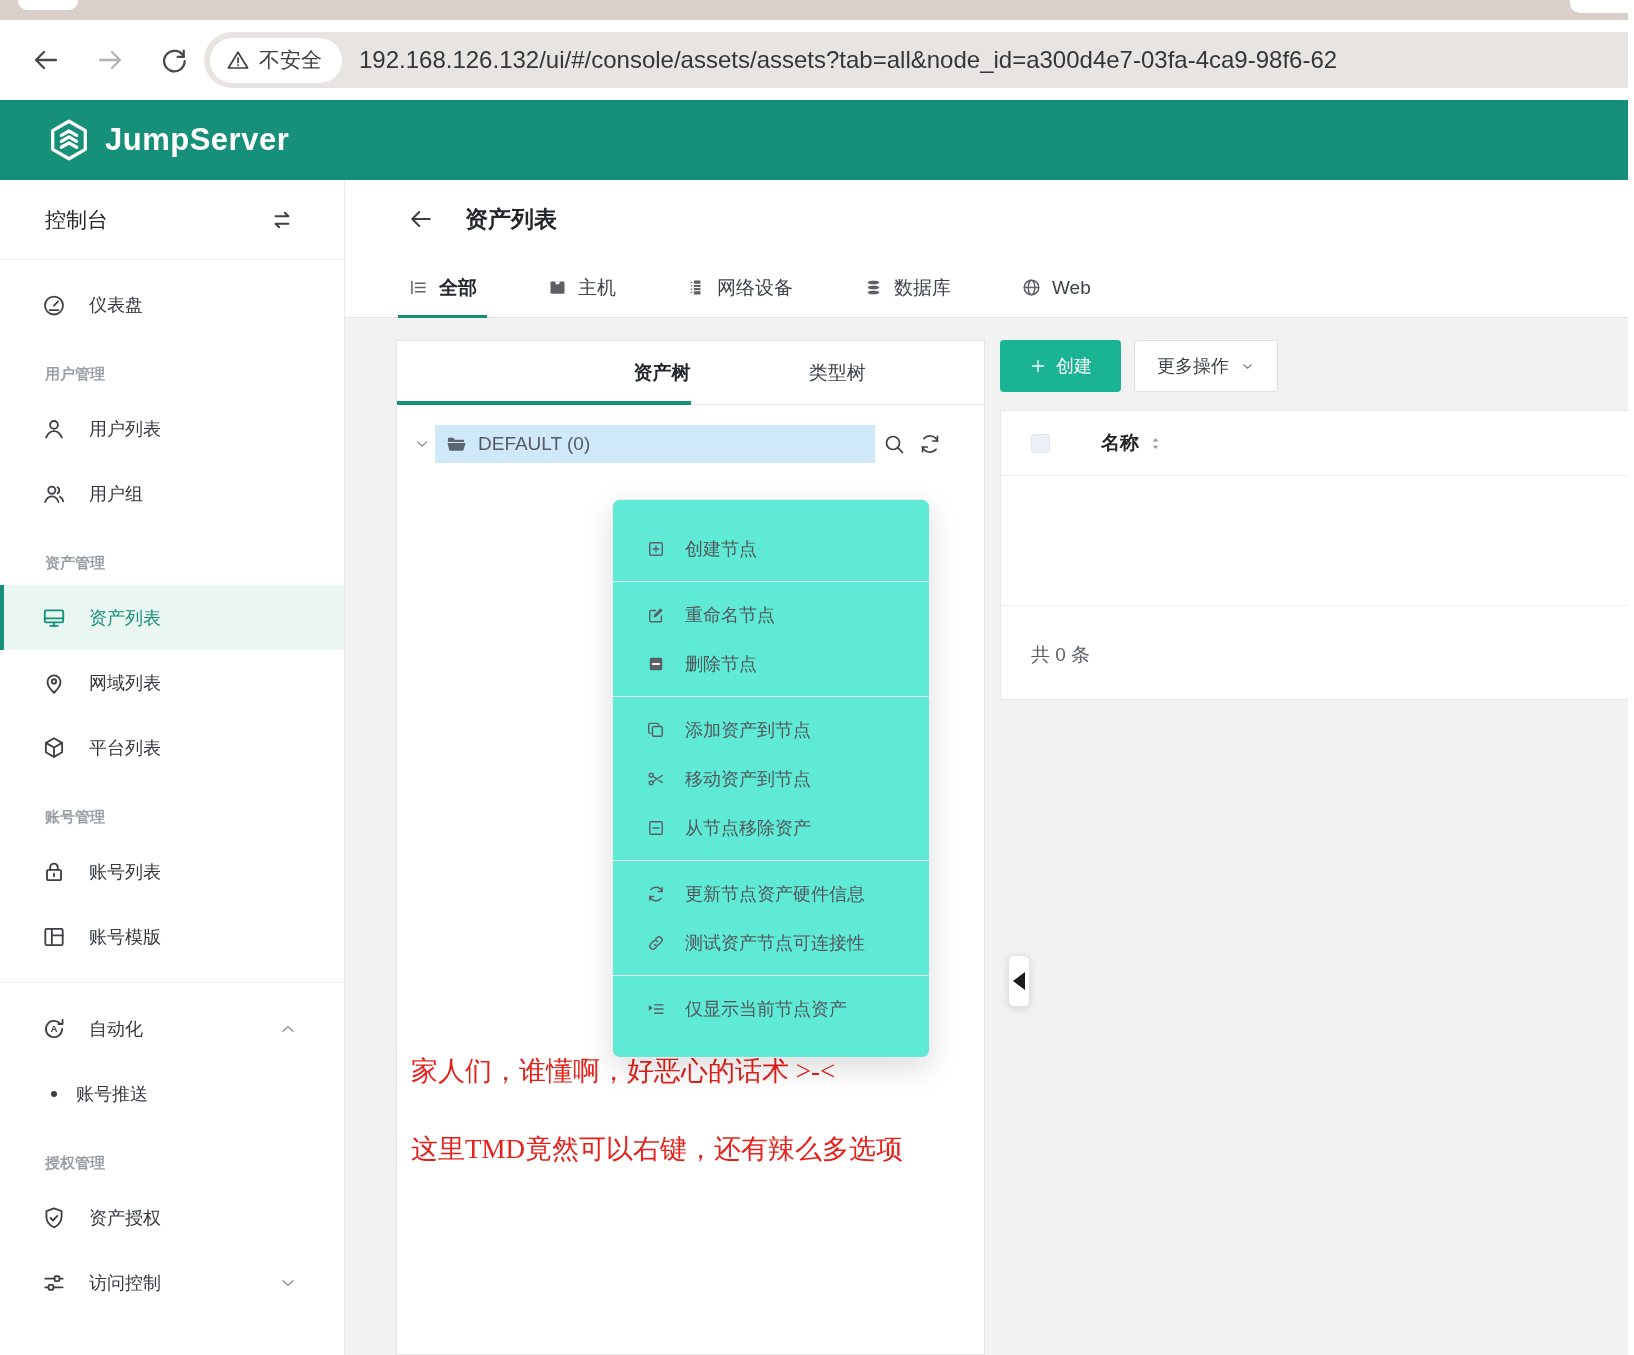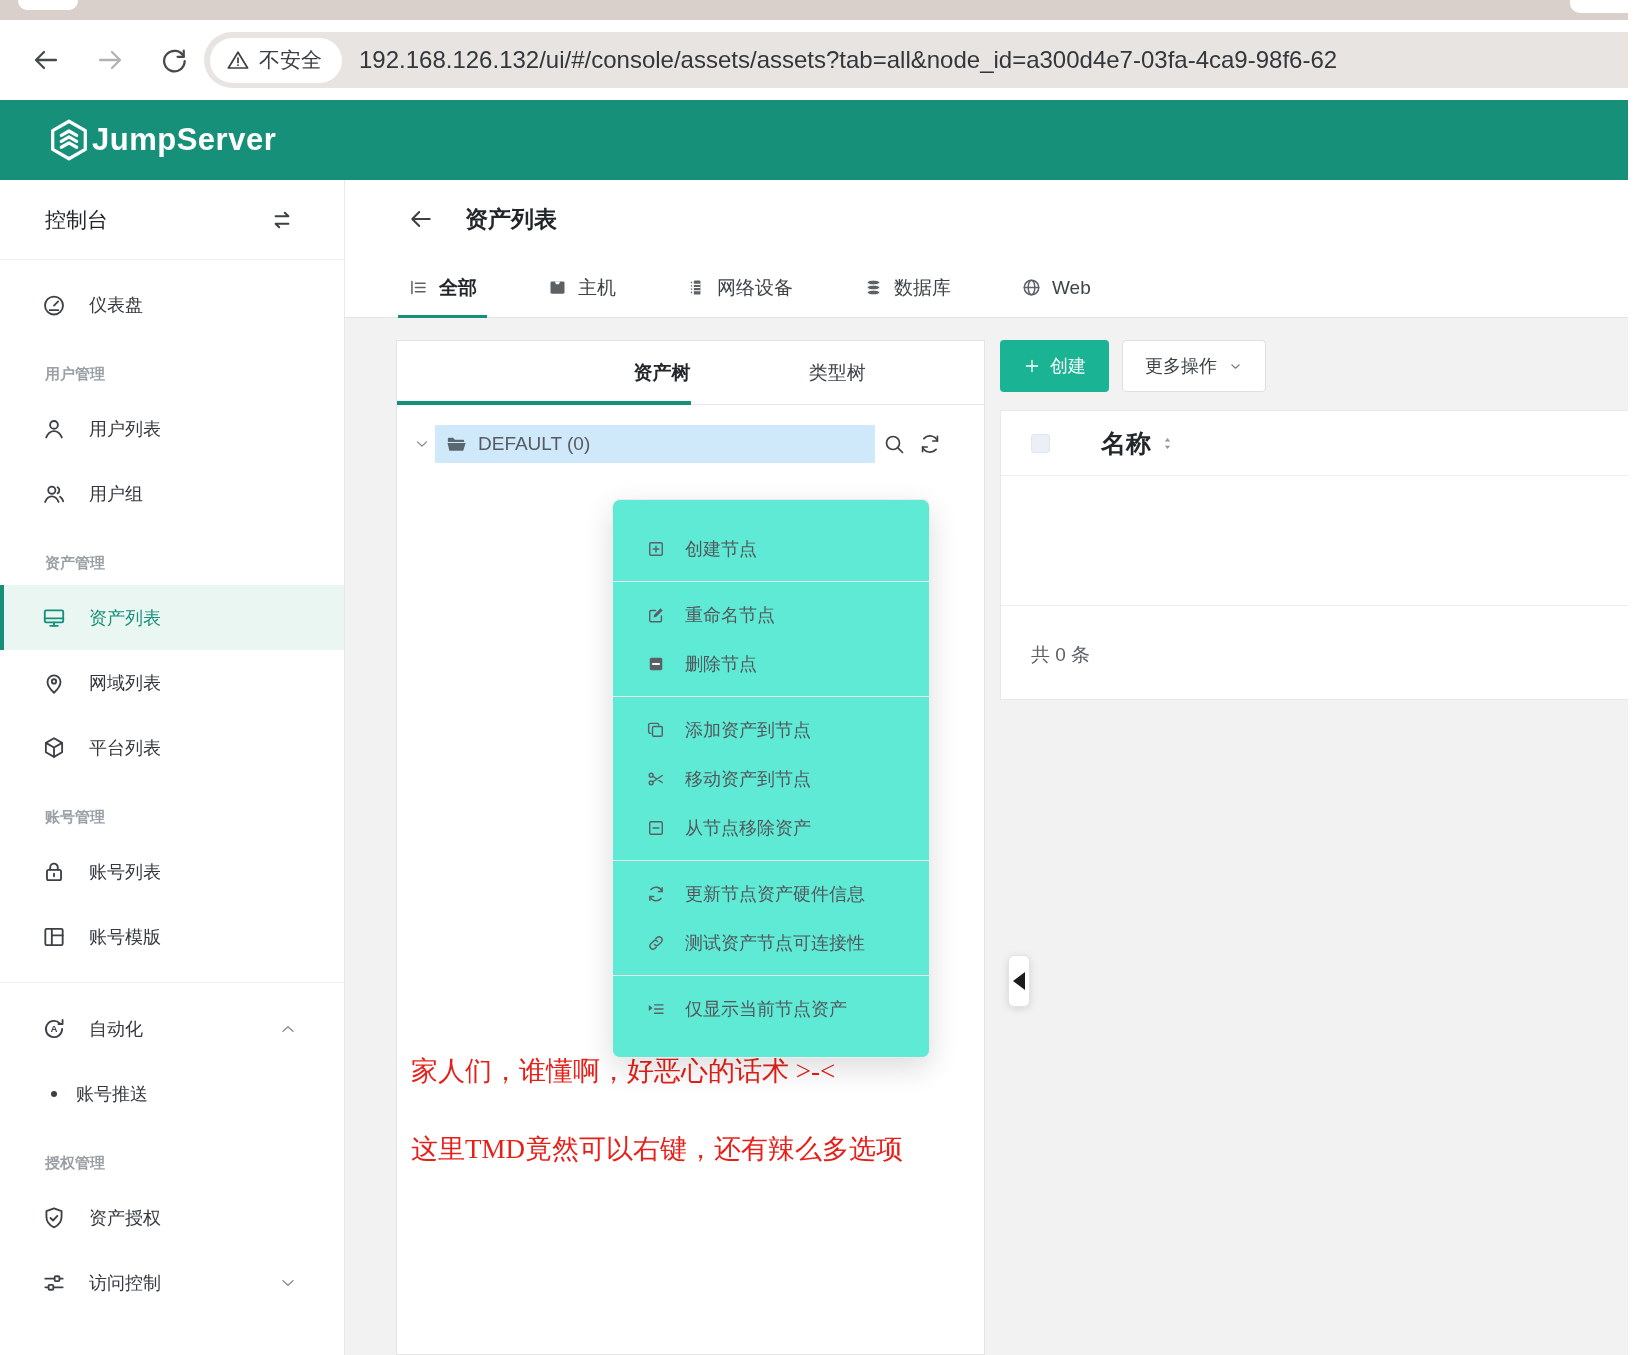"JumpServer" .app-header { gap: none -> 13px }
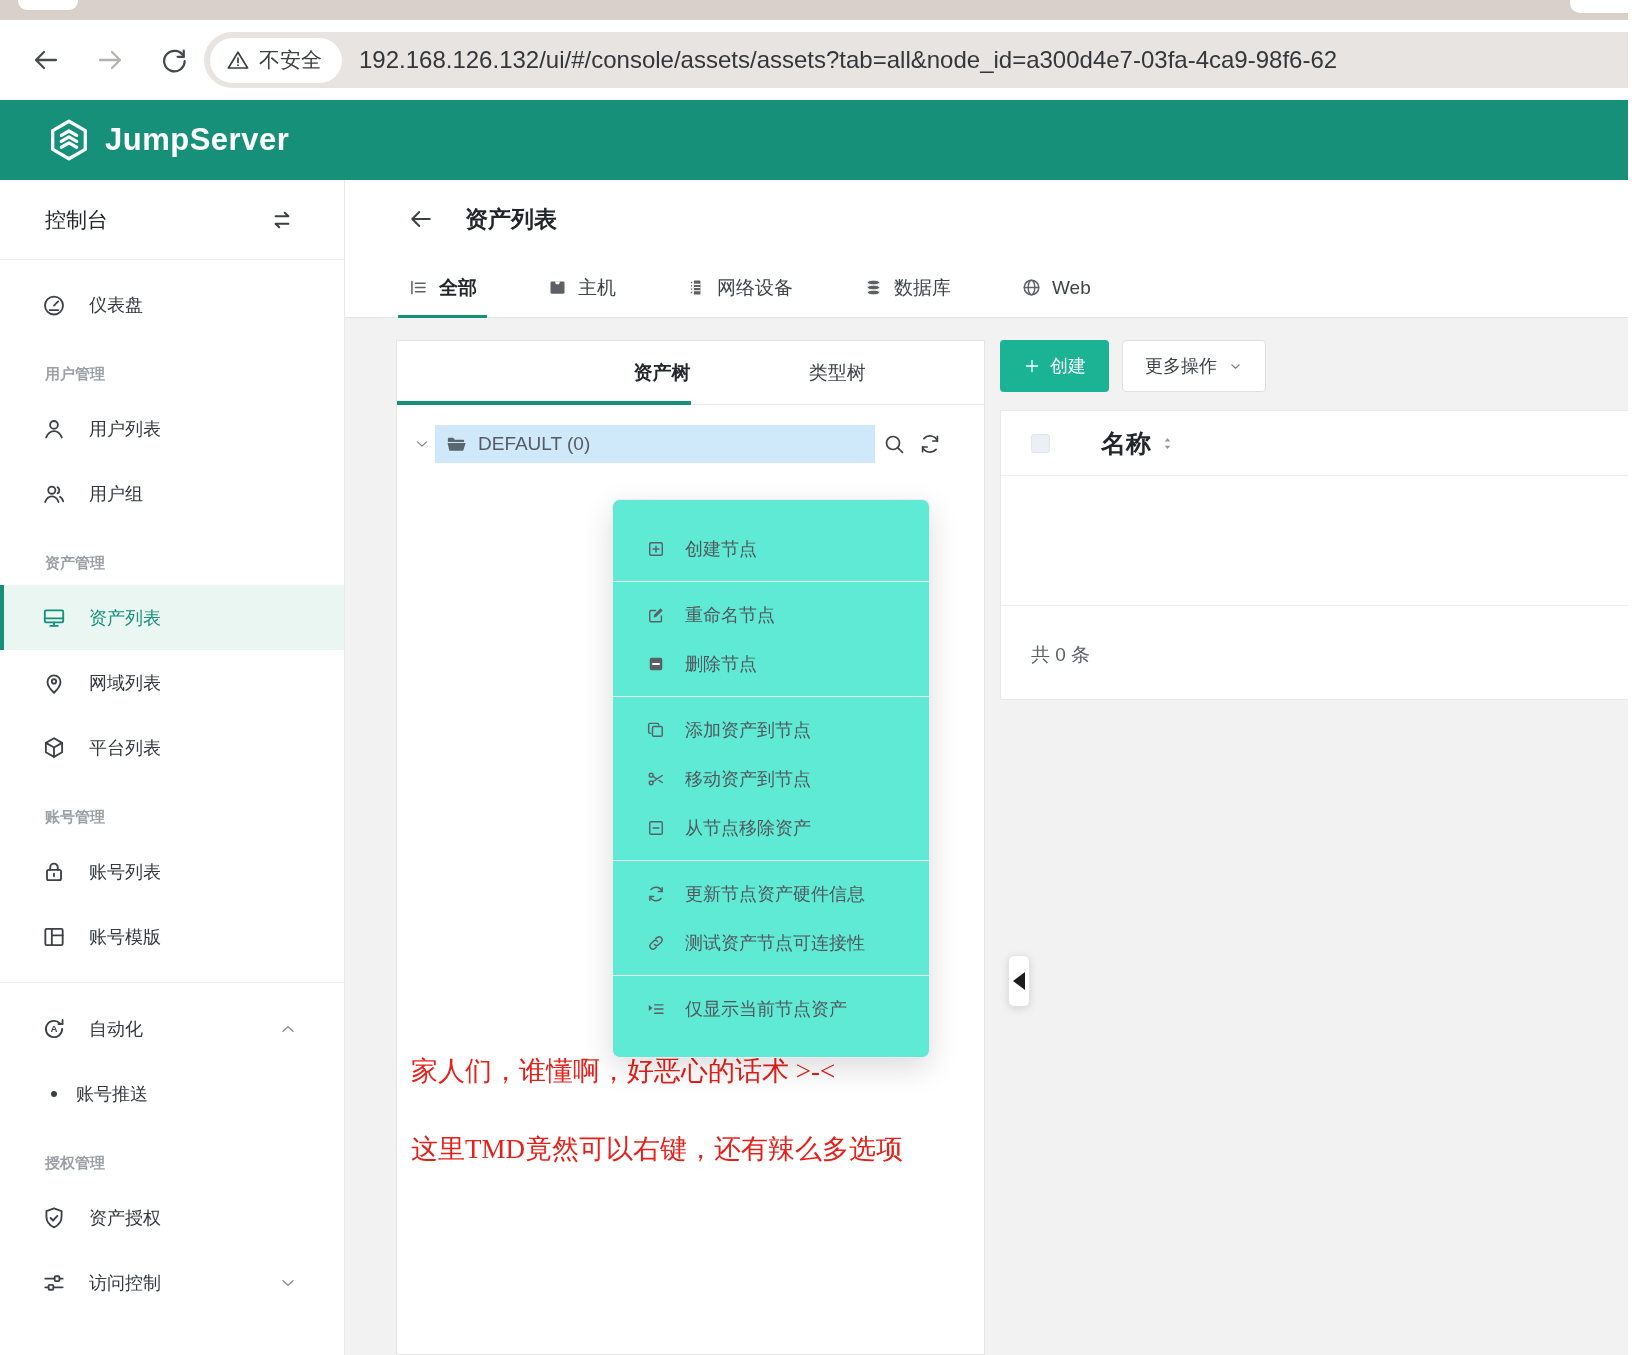"创建" .btn-create { padding: 0 23px -> 0 29px }
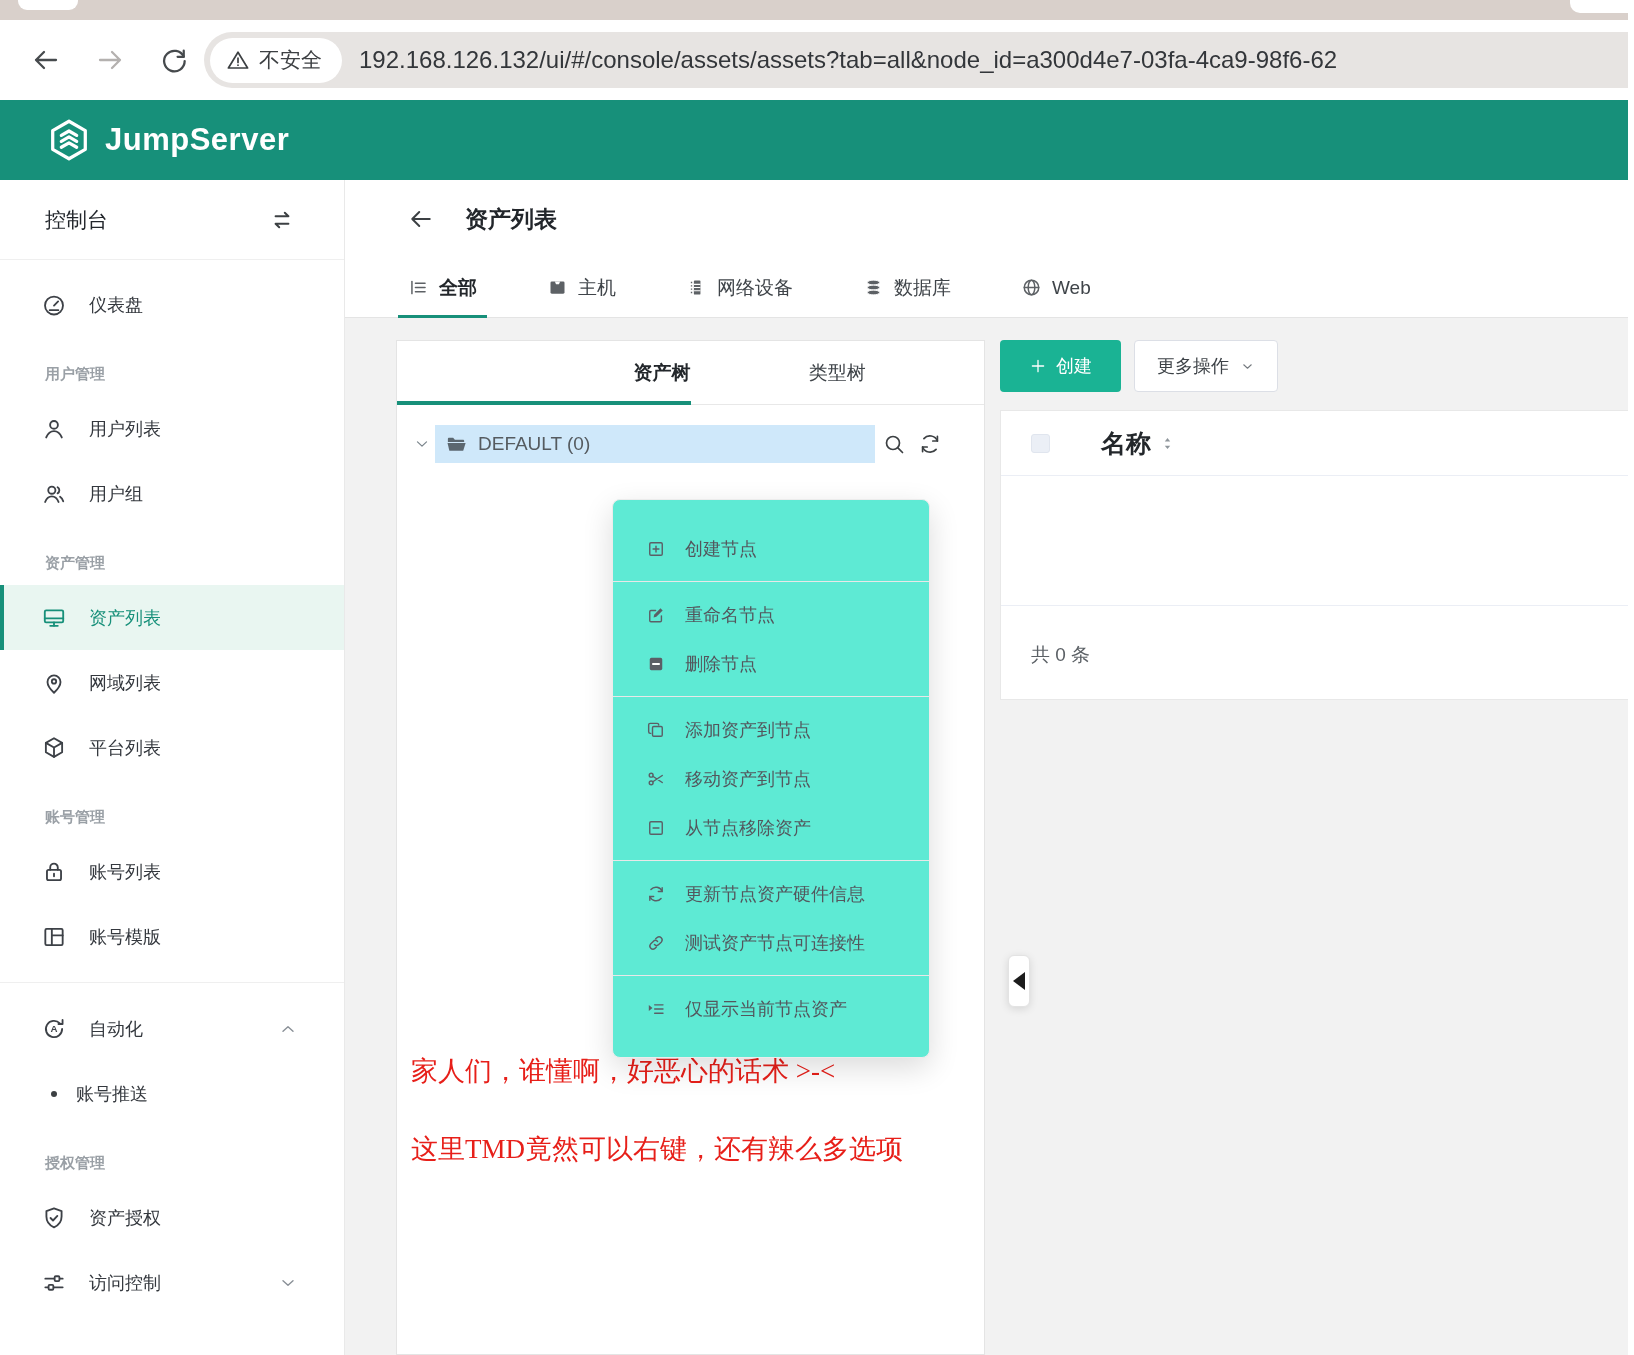"名称" .th-name { font-size: 25px -> 19px }
